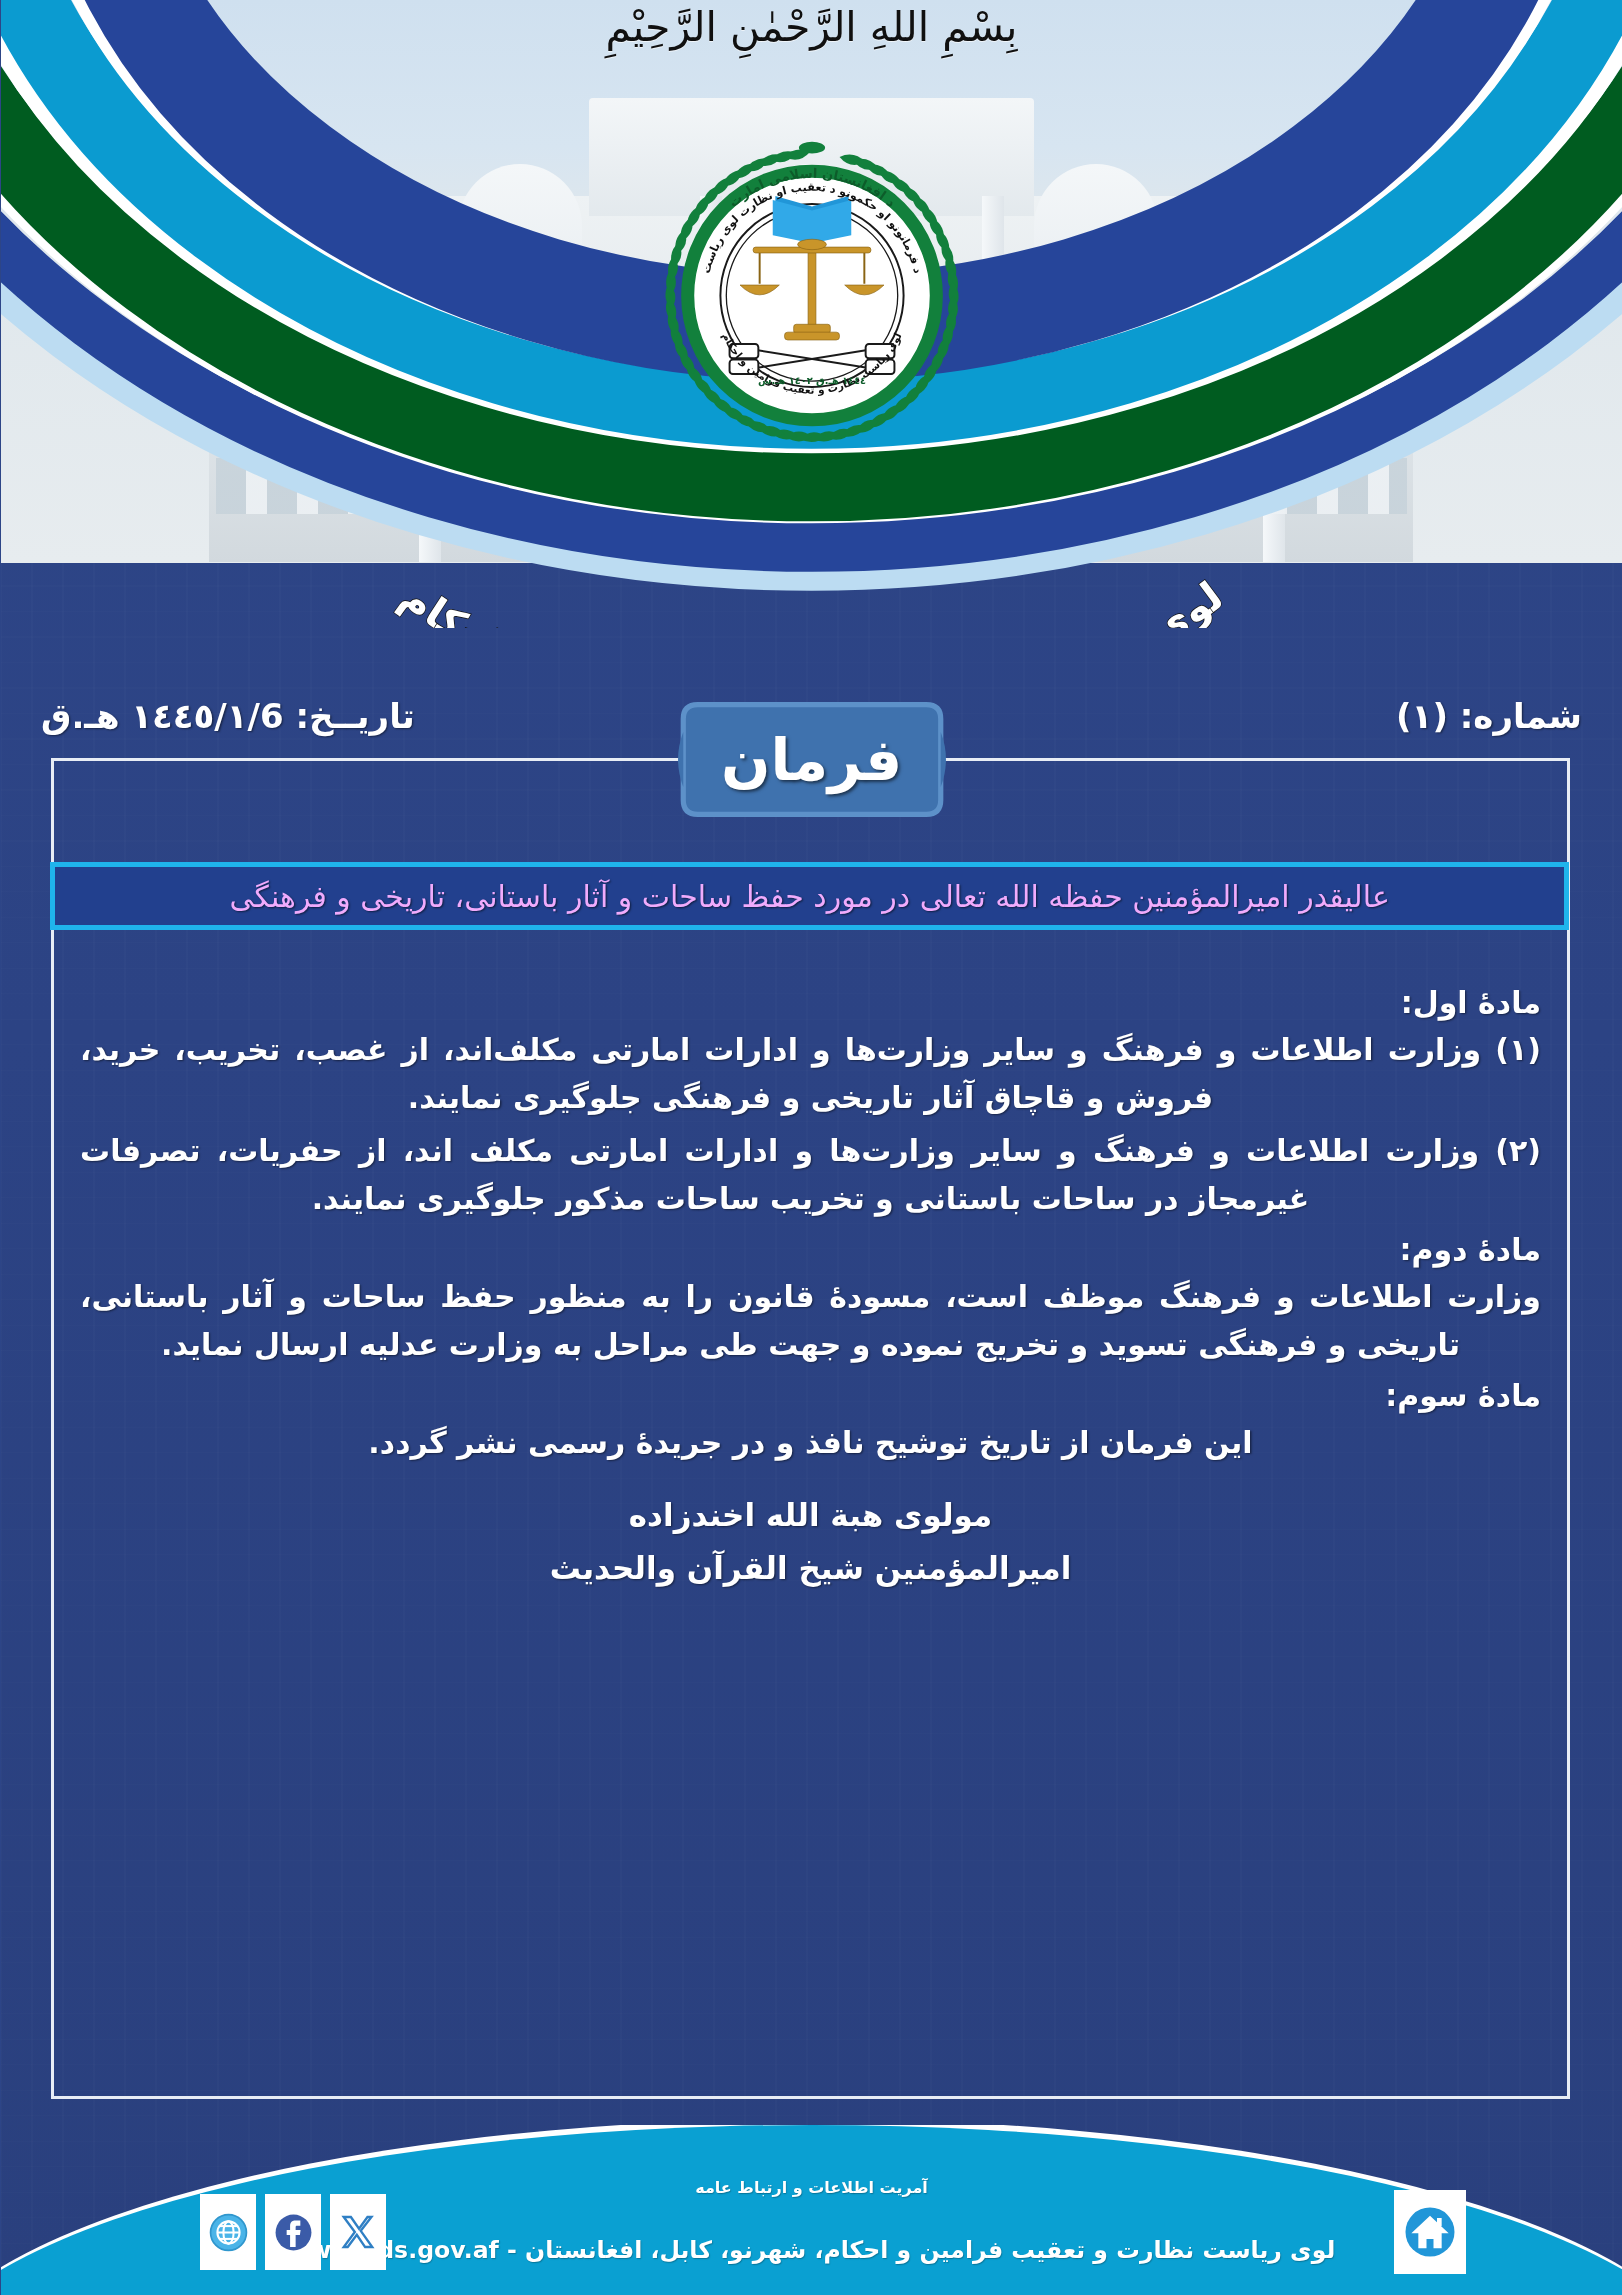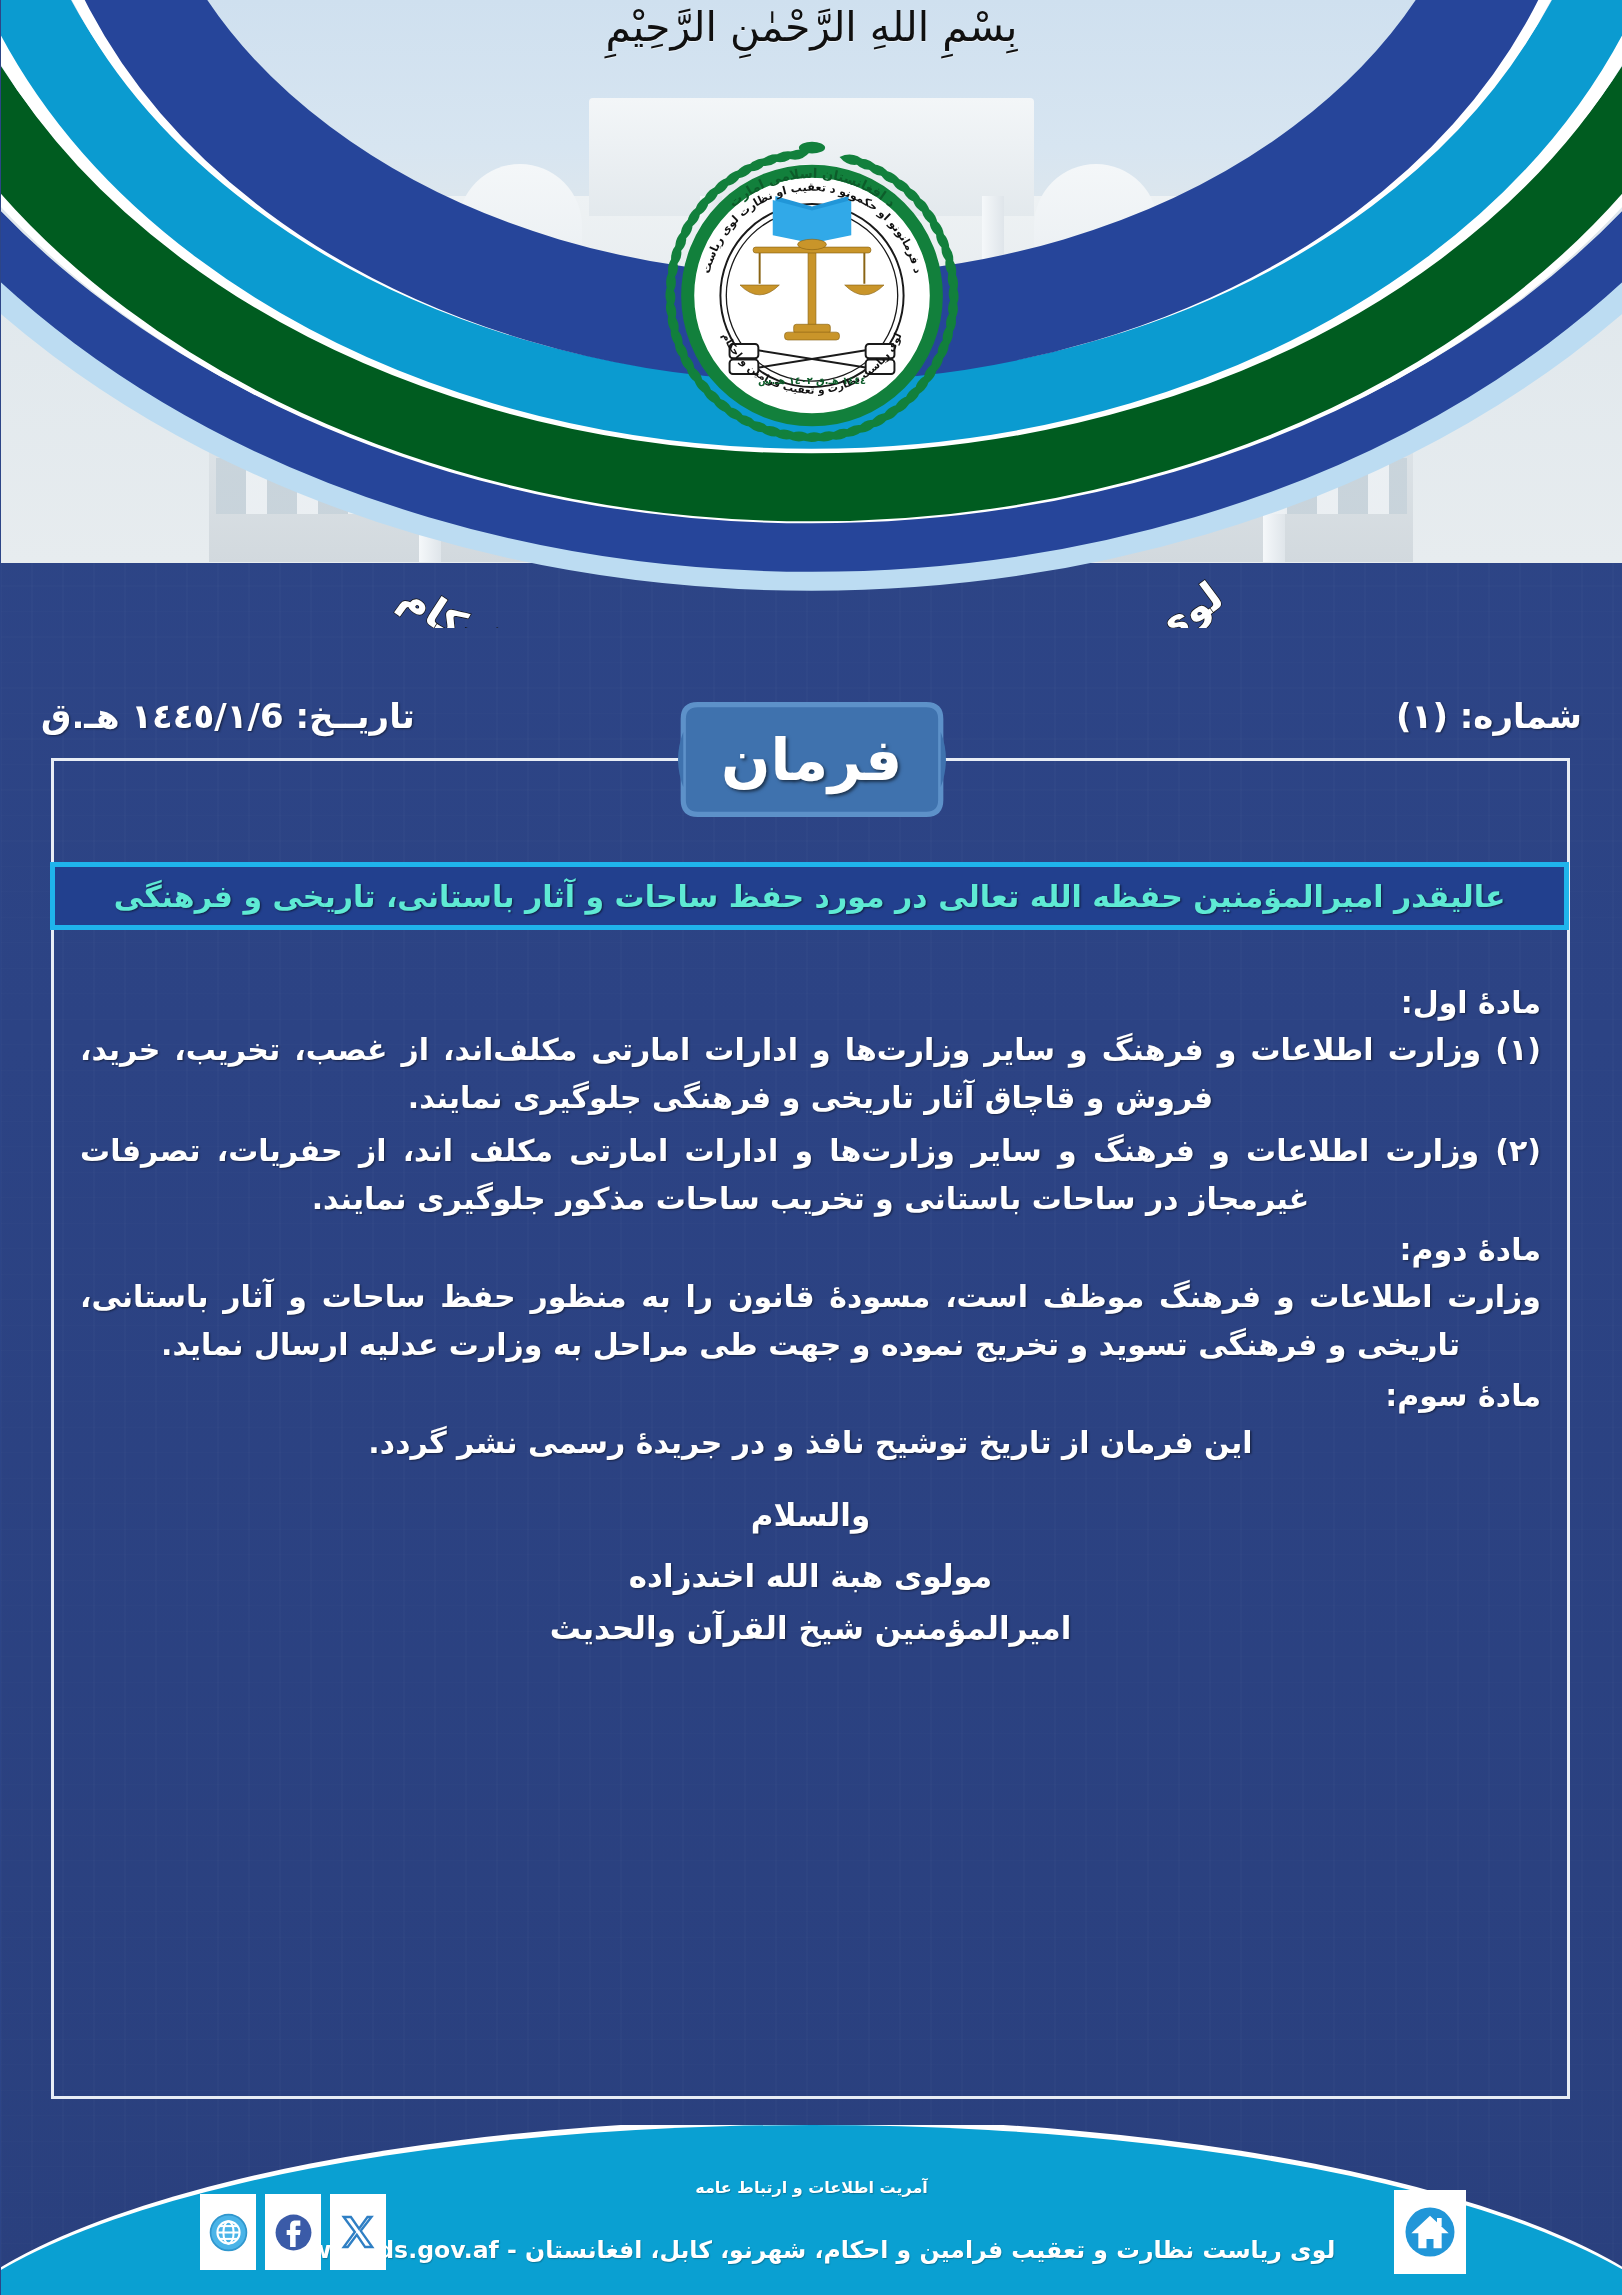"عالیقدر امیرالمؤمنین حفظه الله تعالی" .titlebar span { color: #5eead4 -> #f0abfc; font-weight: bold -> normal }
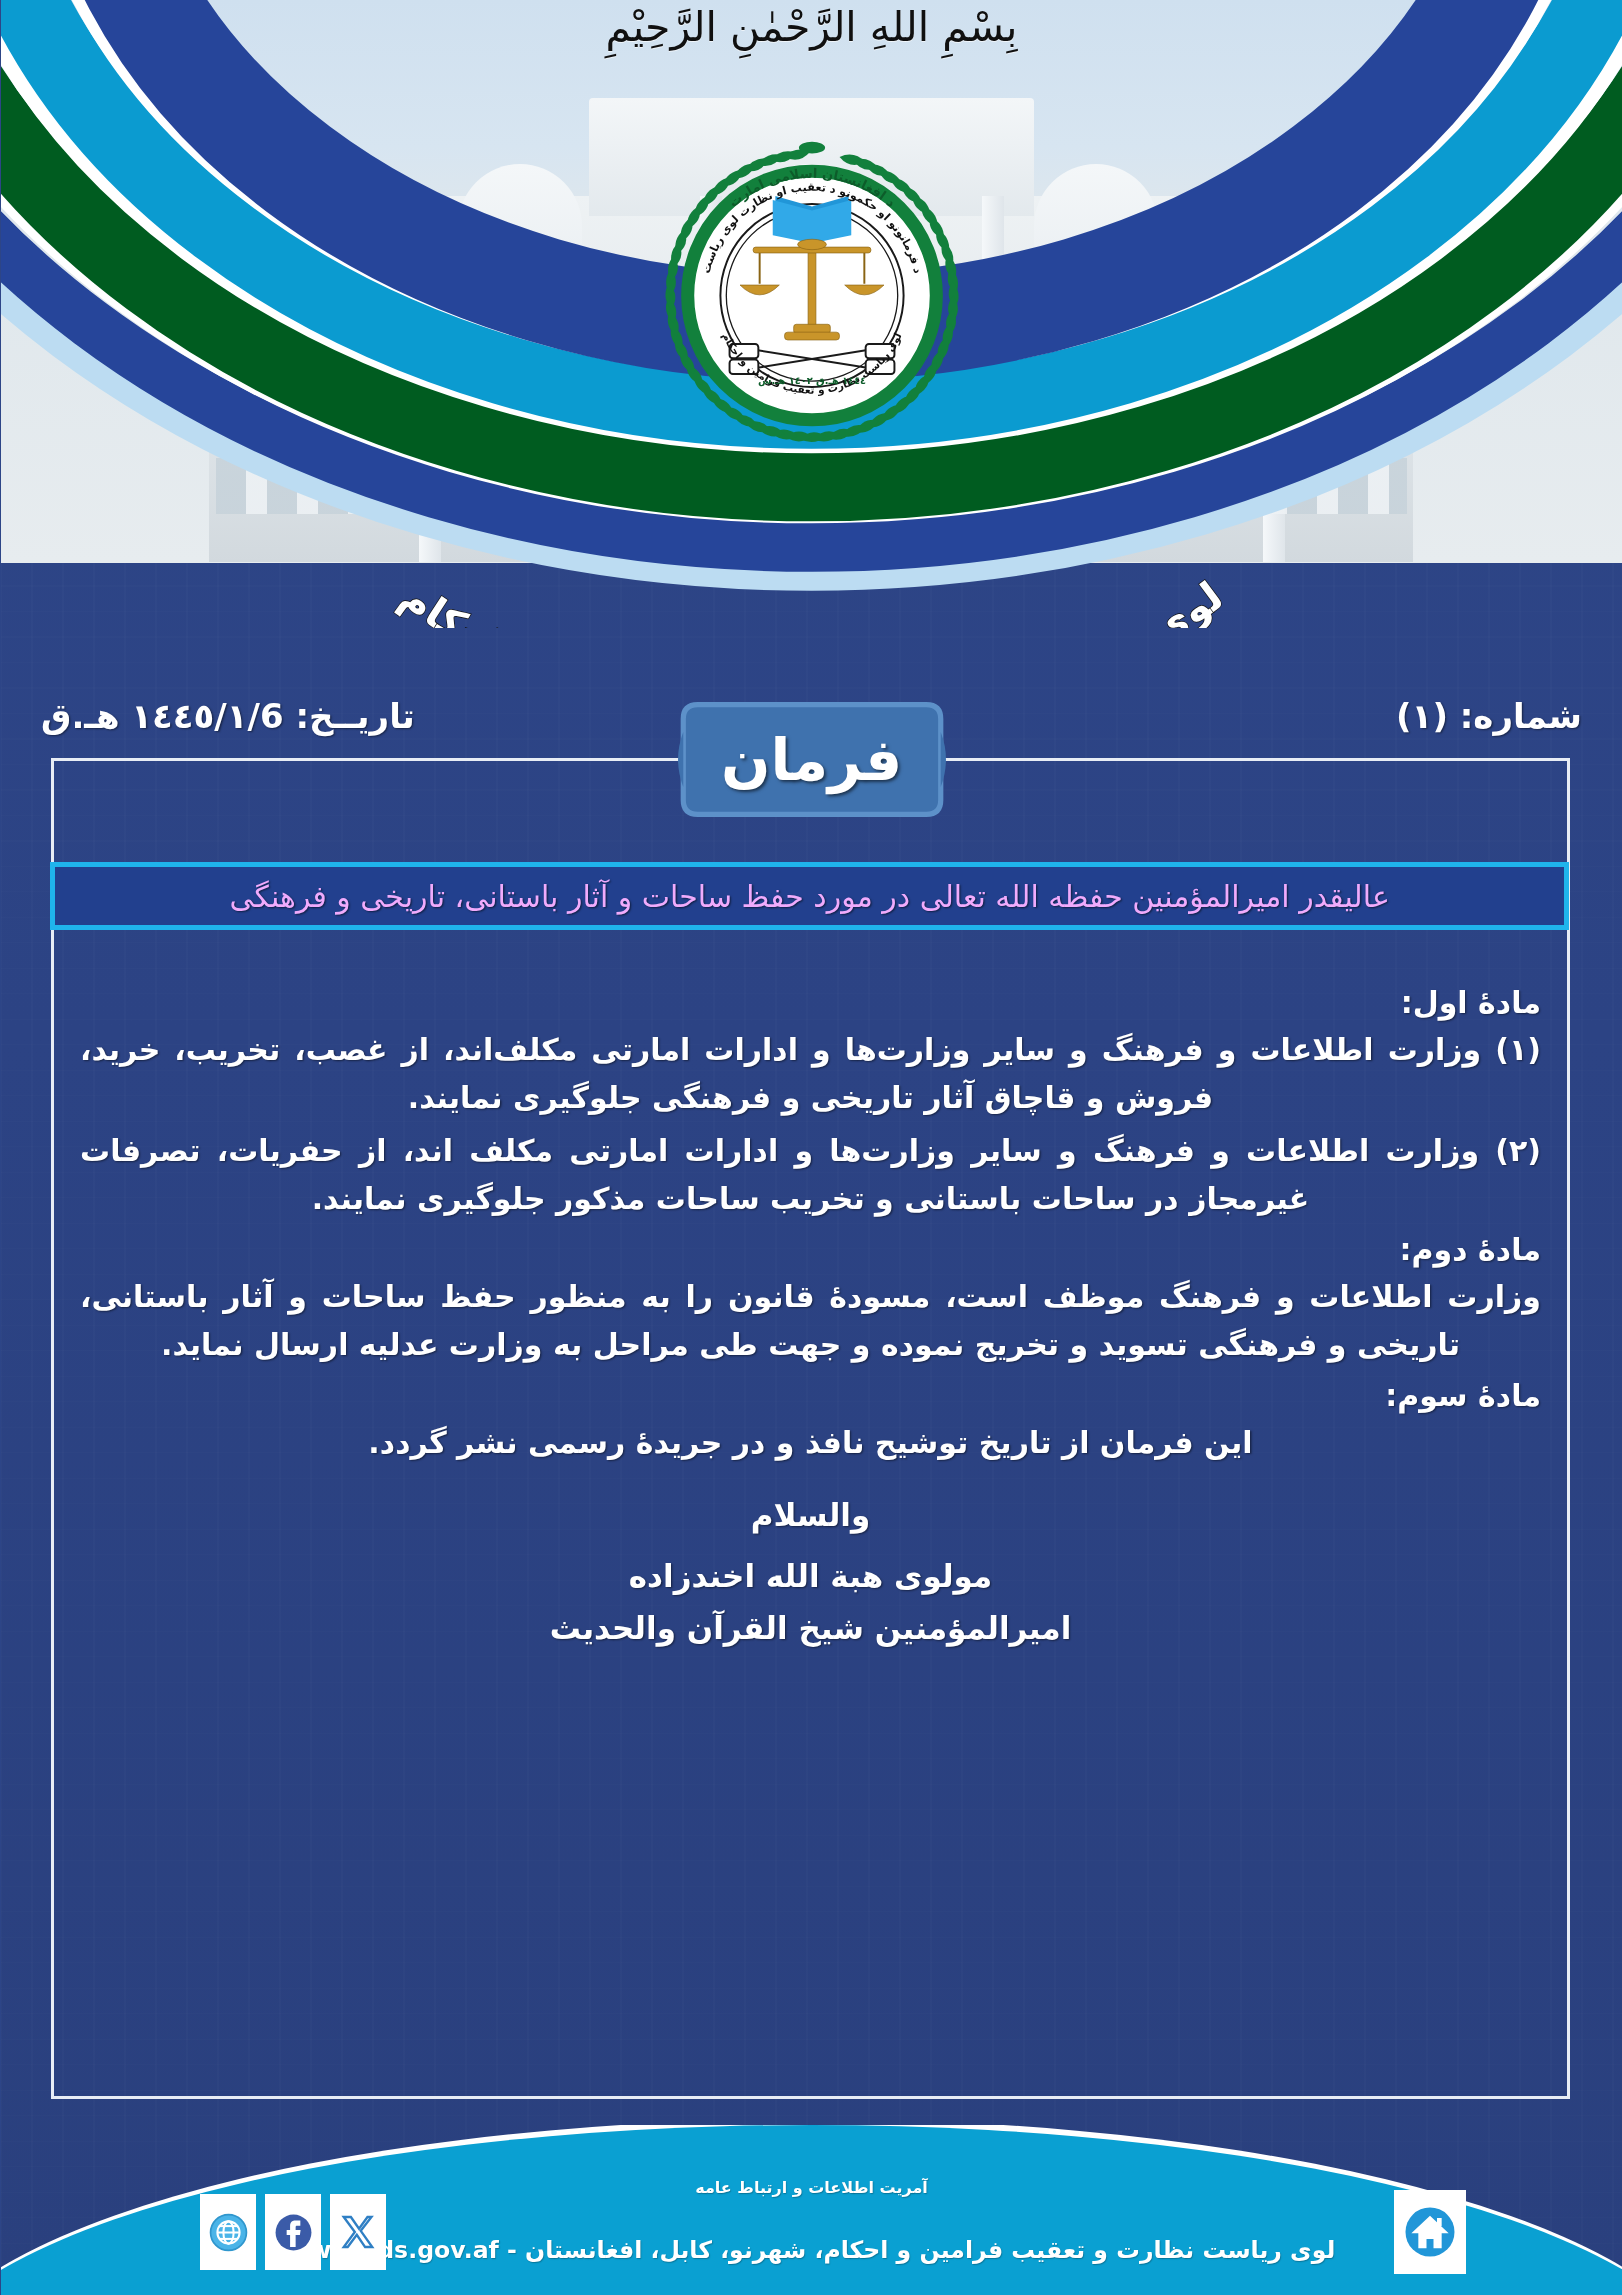"والسلام" div.l1 { html: <div>والسلام</div> -> none }
